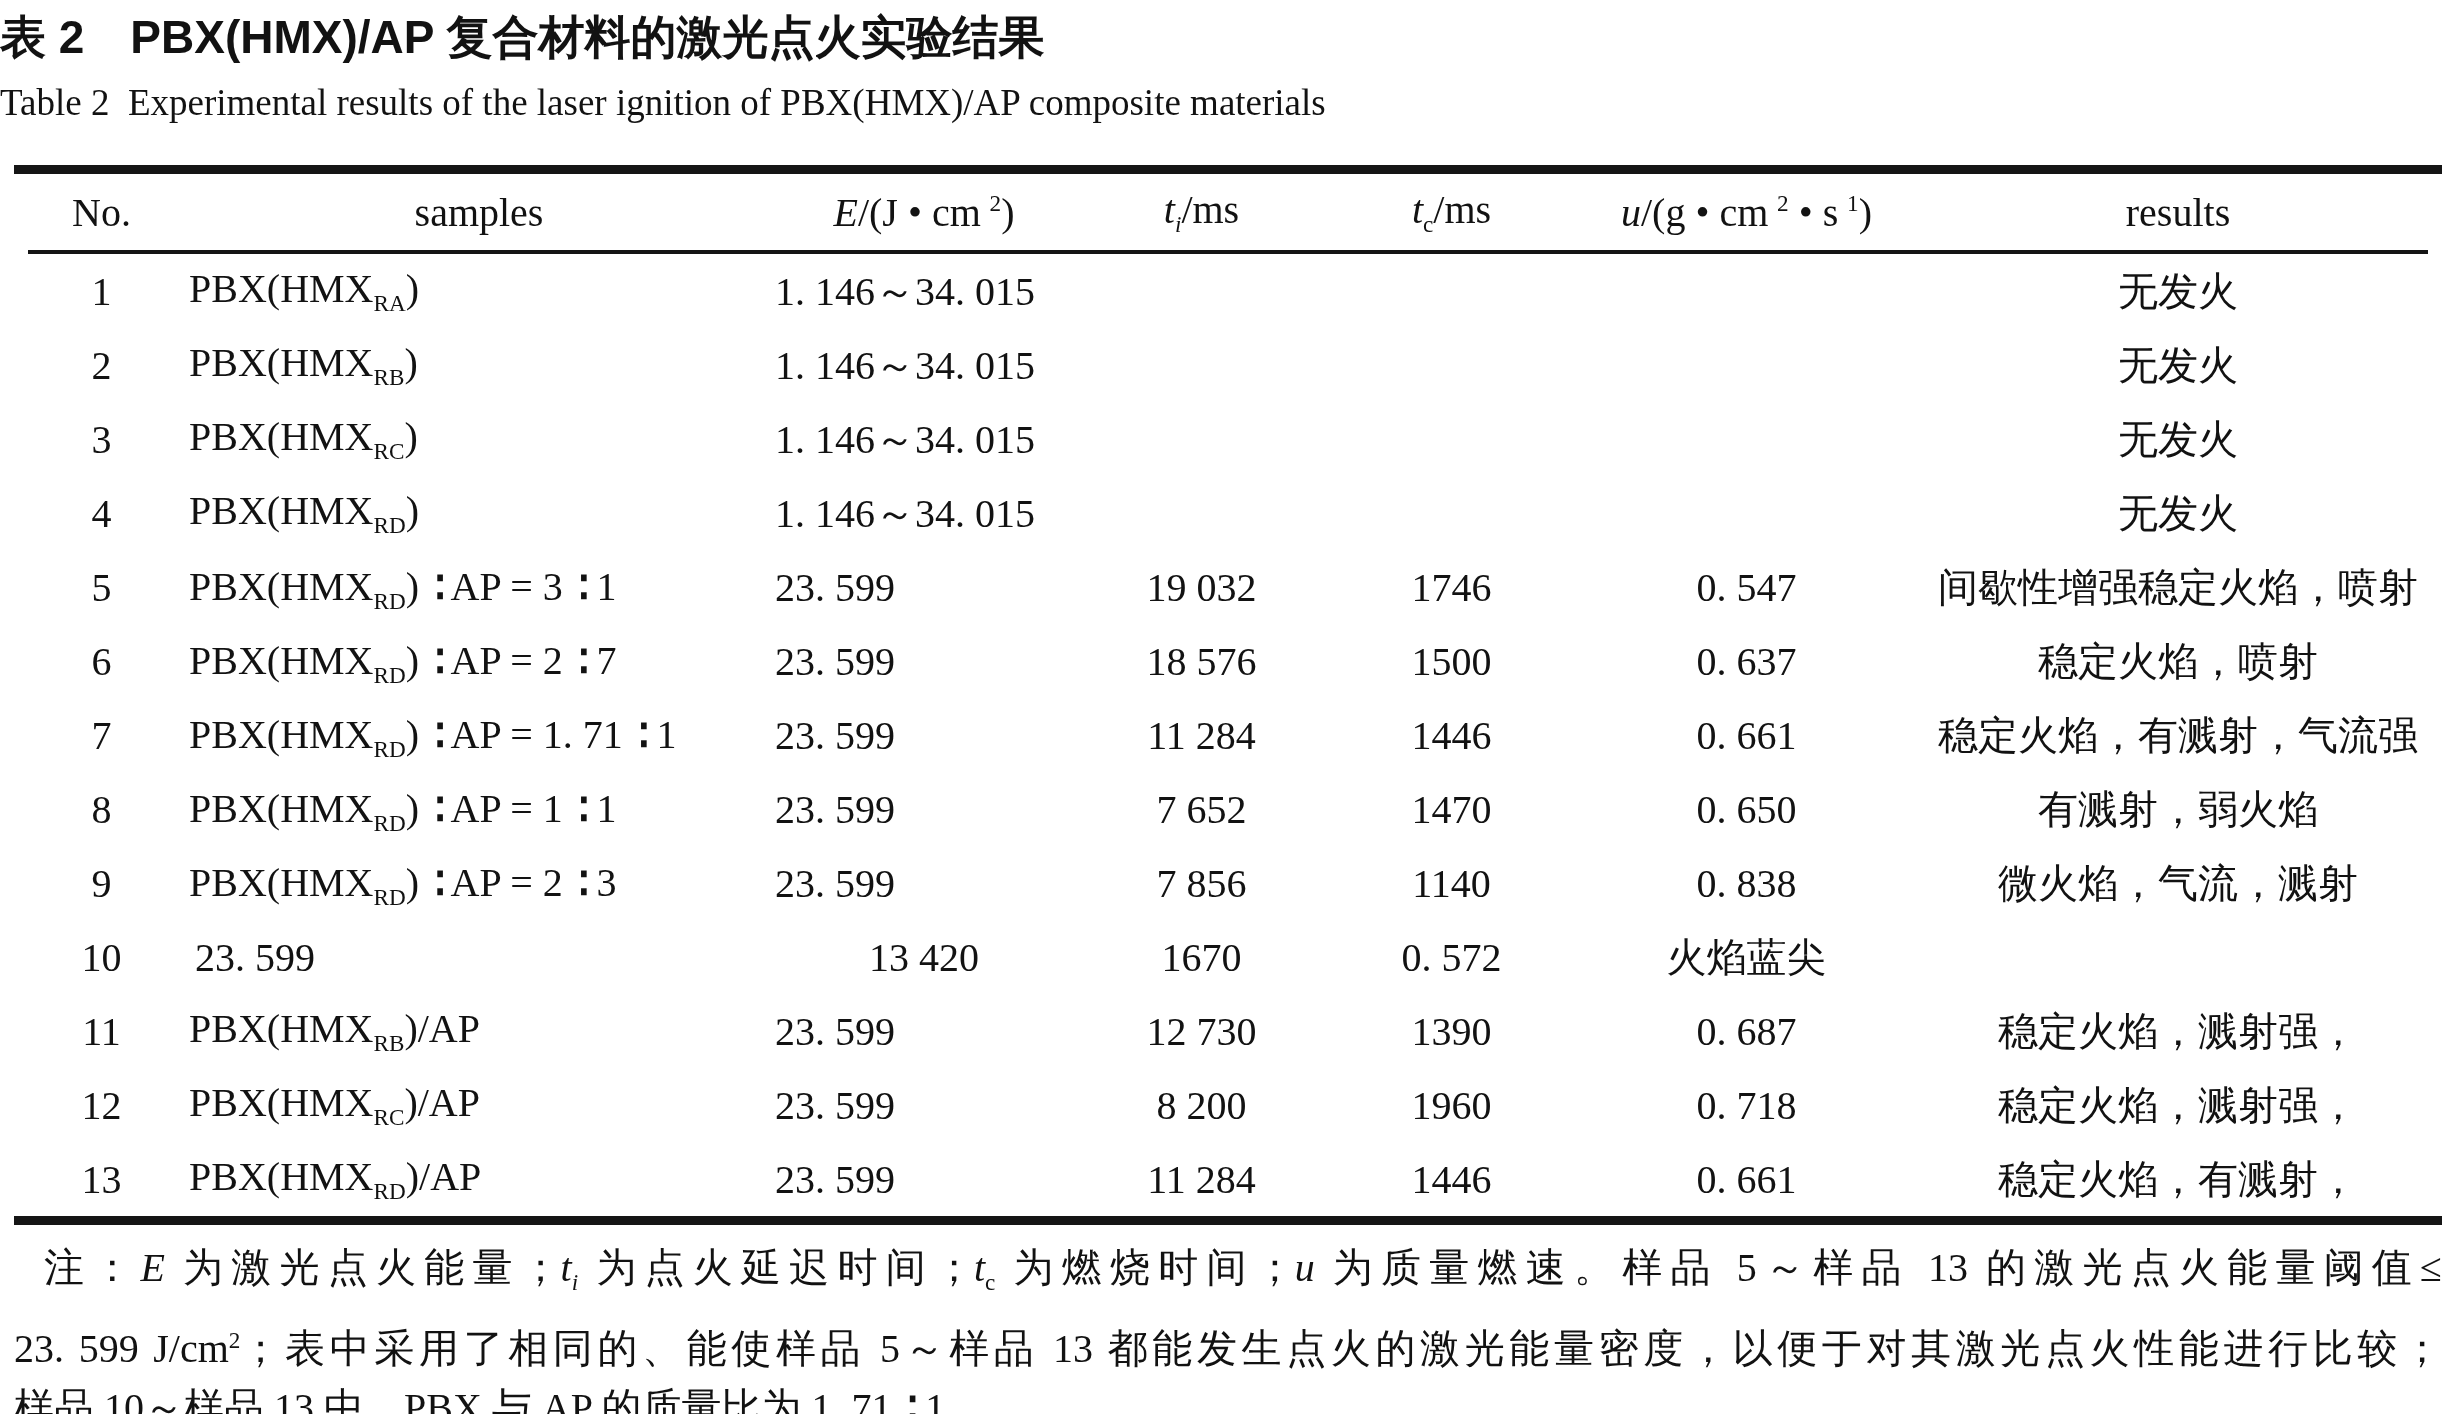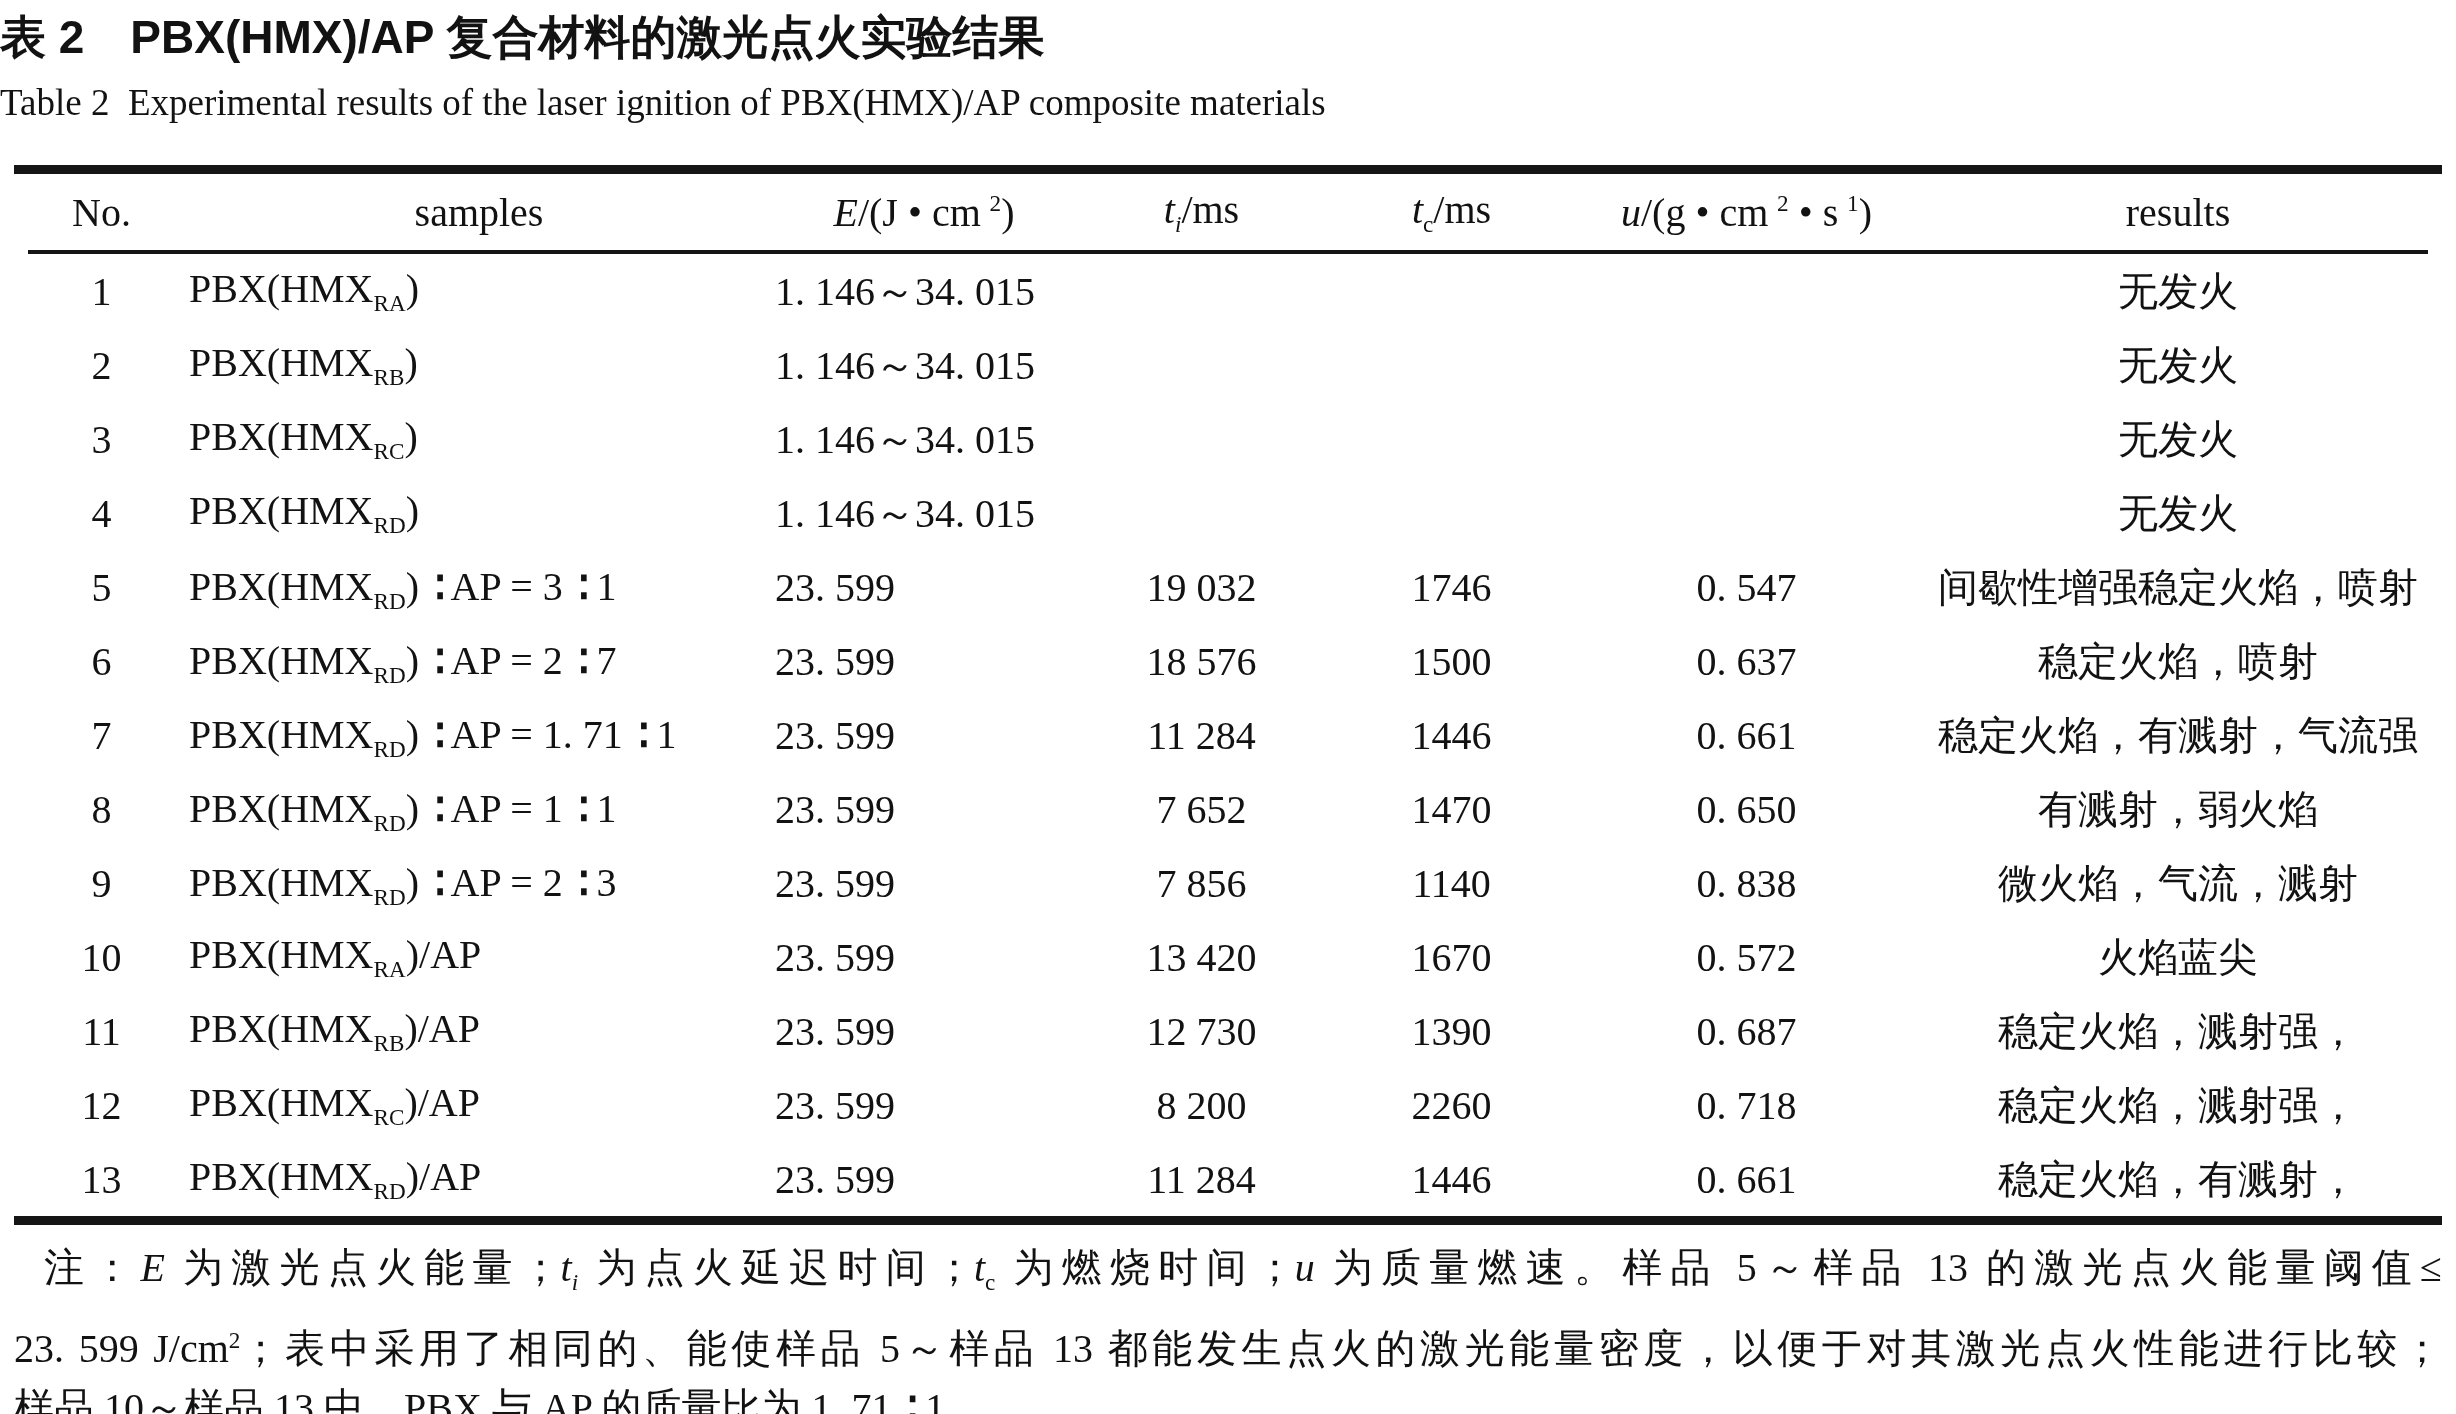"PBX(HMXRA)/AP" div.cell { html: <div><span>PBX(HMX</span><sub>RA</sub><span>)/AP</span></div> -> none }
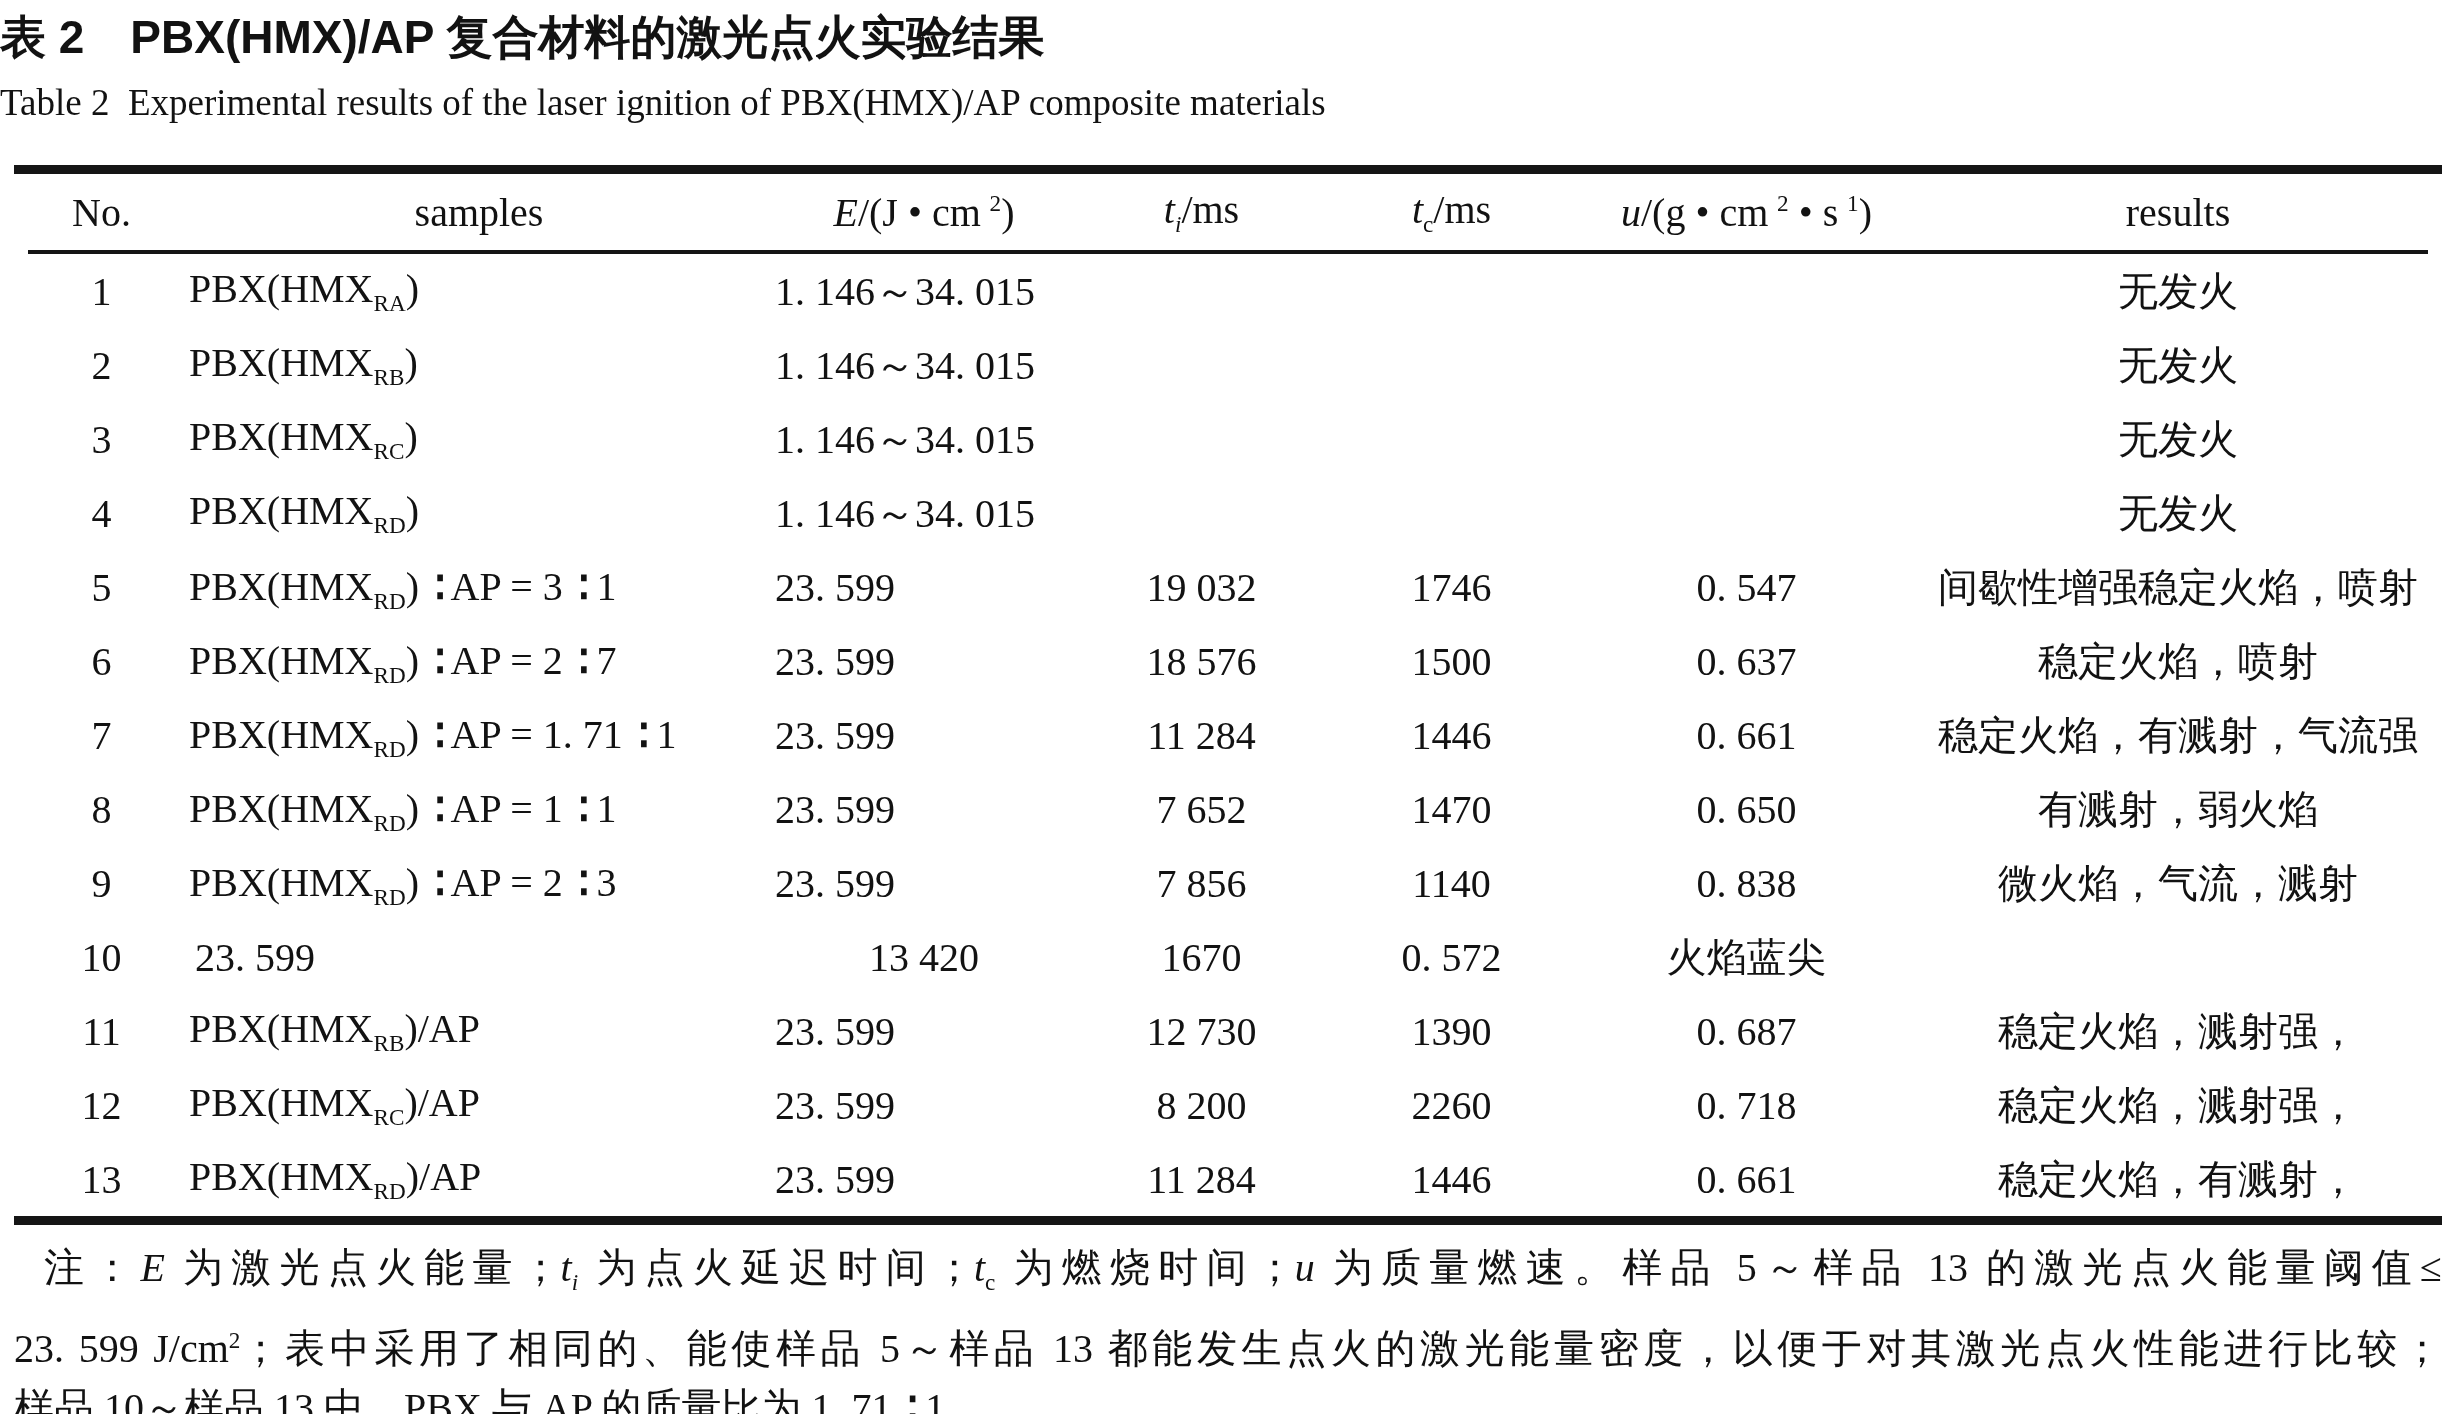"2260" div.cell { text: 2260 -> 1960 }
